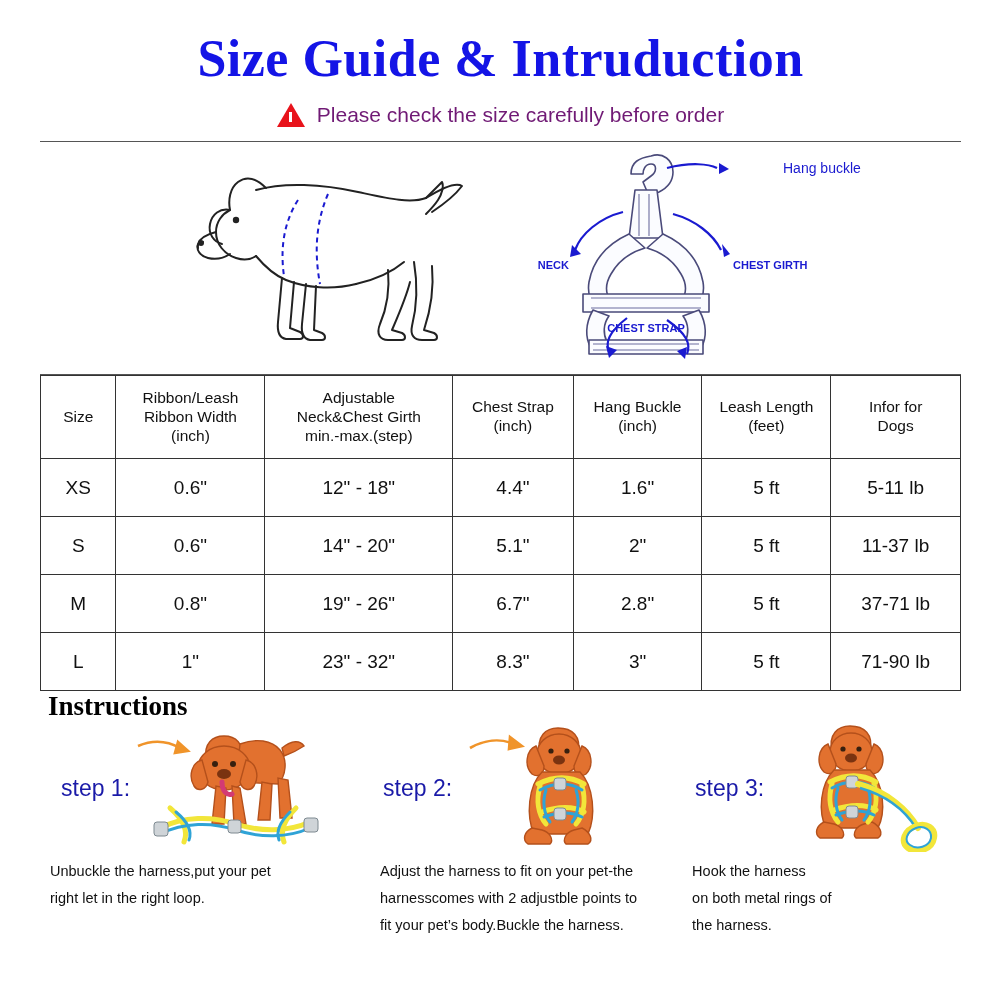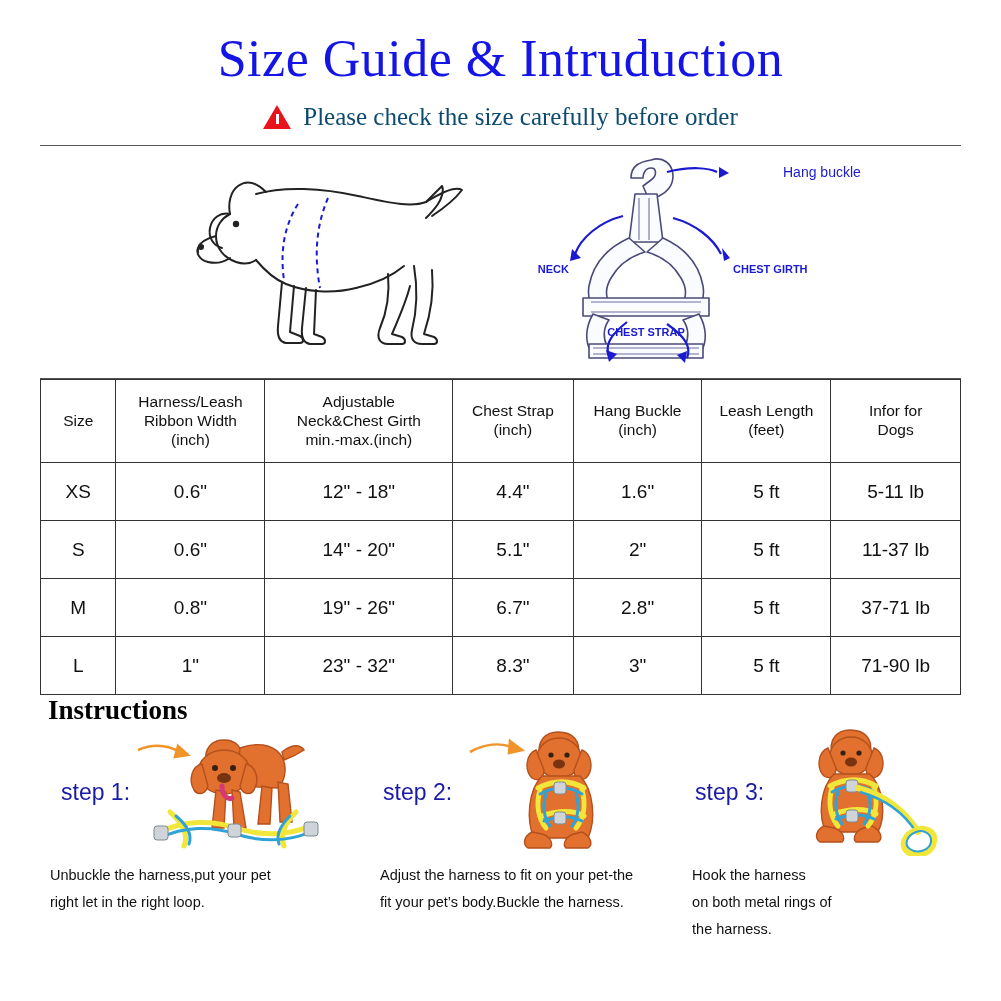"Size Guide & Intruduction" .main-title { font-weight: normal -> bold }
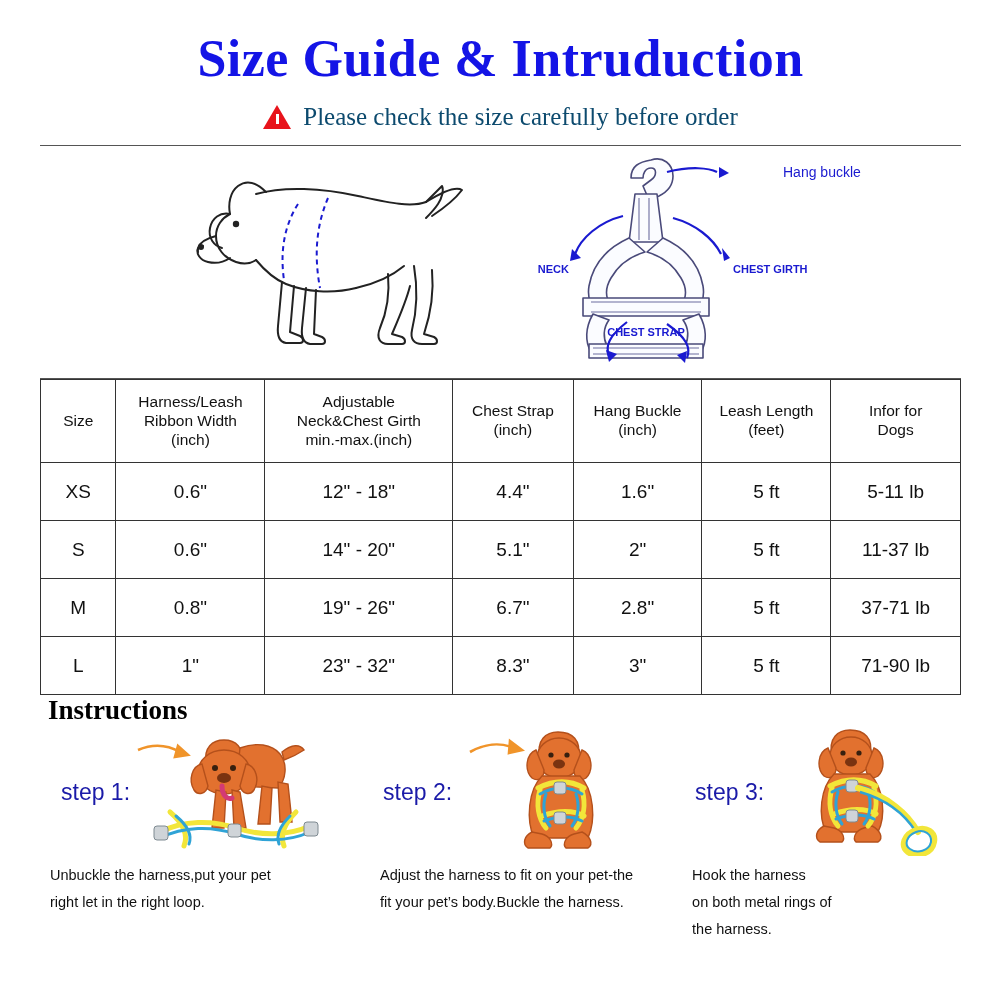"Please check the size carefully" .subtitle-text { color: #0c4a6e -> #701a75; font-family: Liberation Serif, serif -> none; font-size: 25px -> 21px }
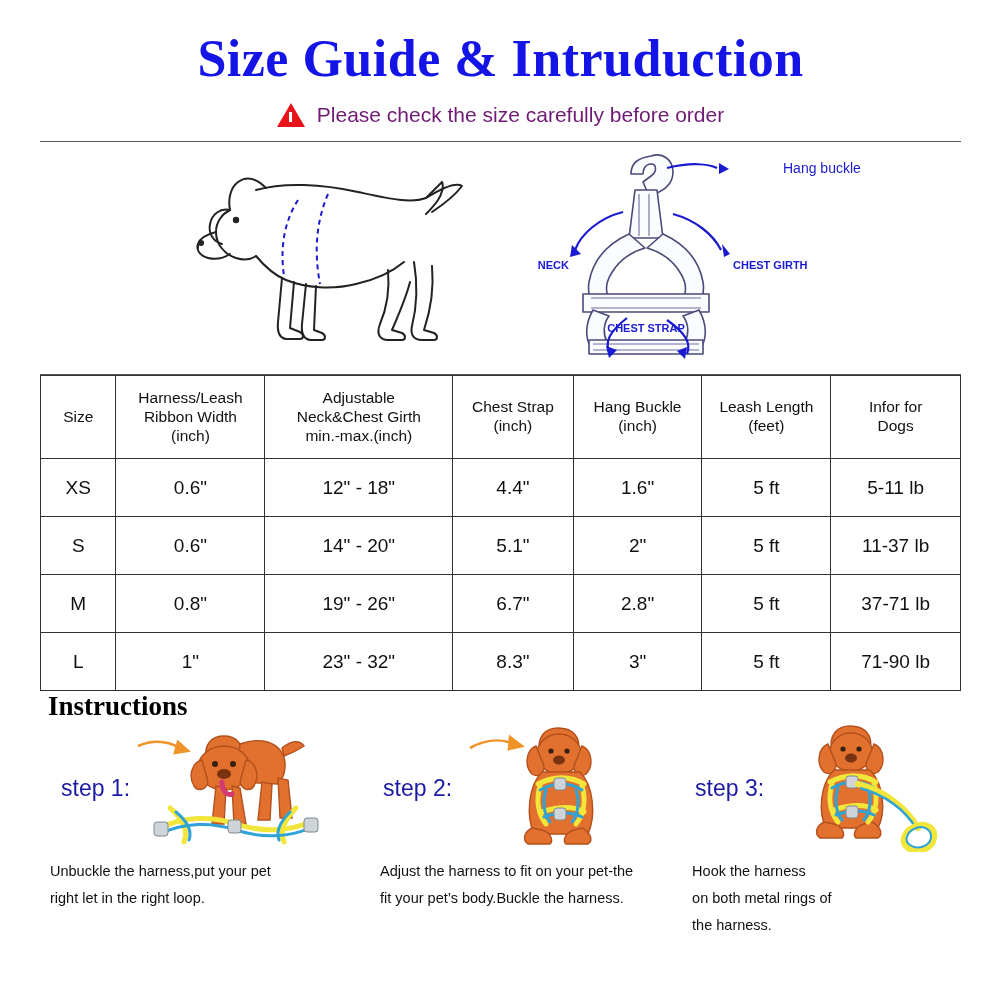"Harness/Leash" div { text: Harness/Leash -> Ribbon/Leash }
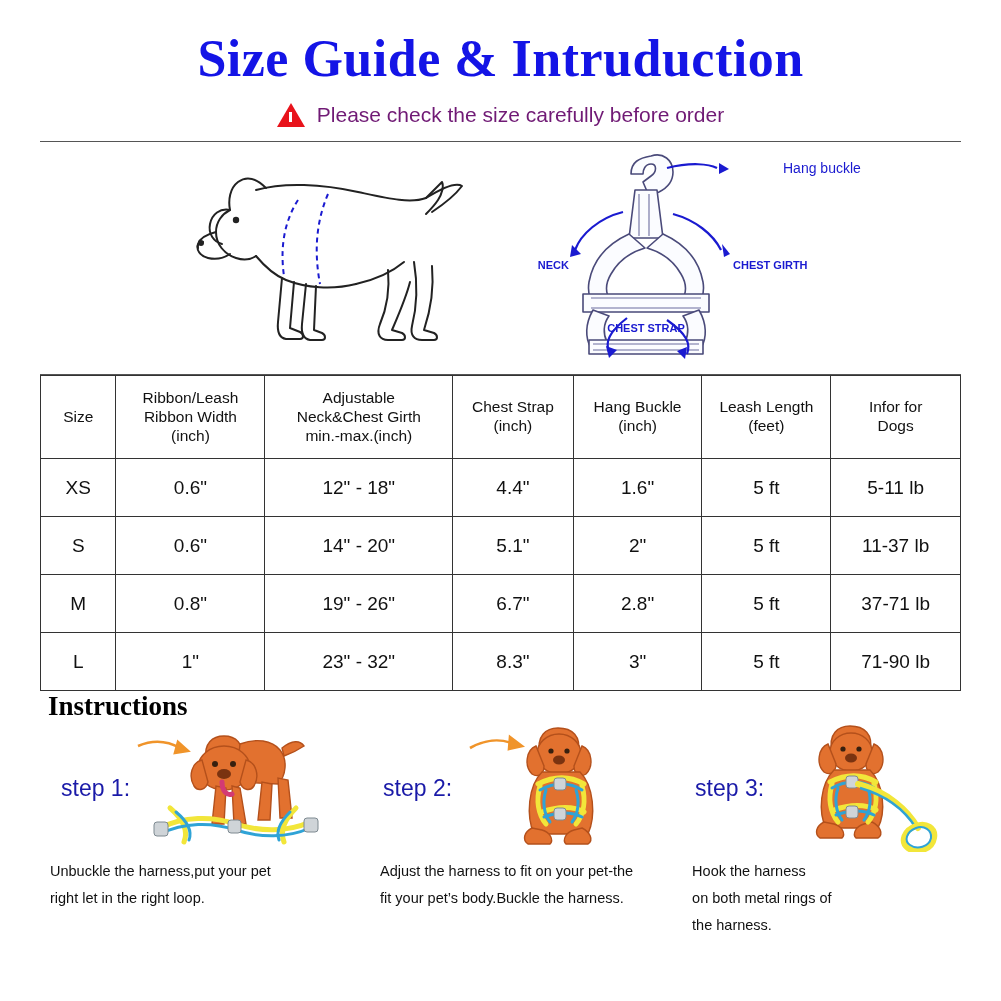"min.-max.(inch)" div { text: inch -> step }
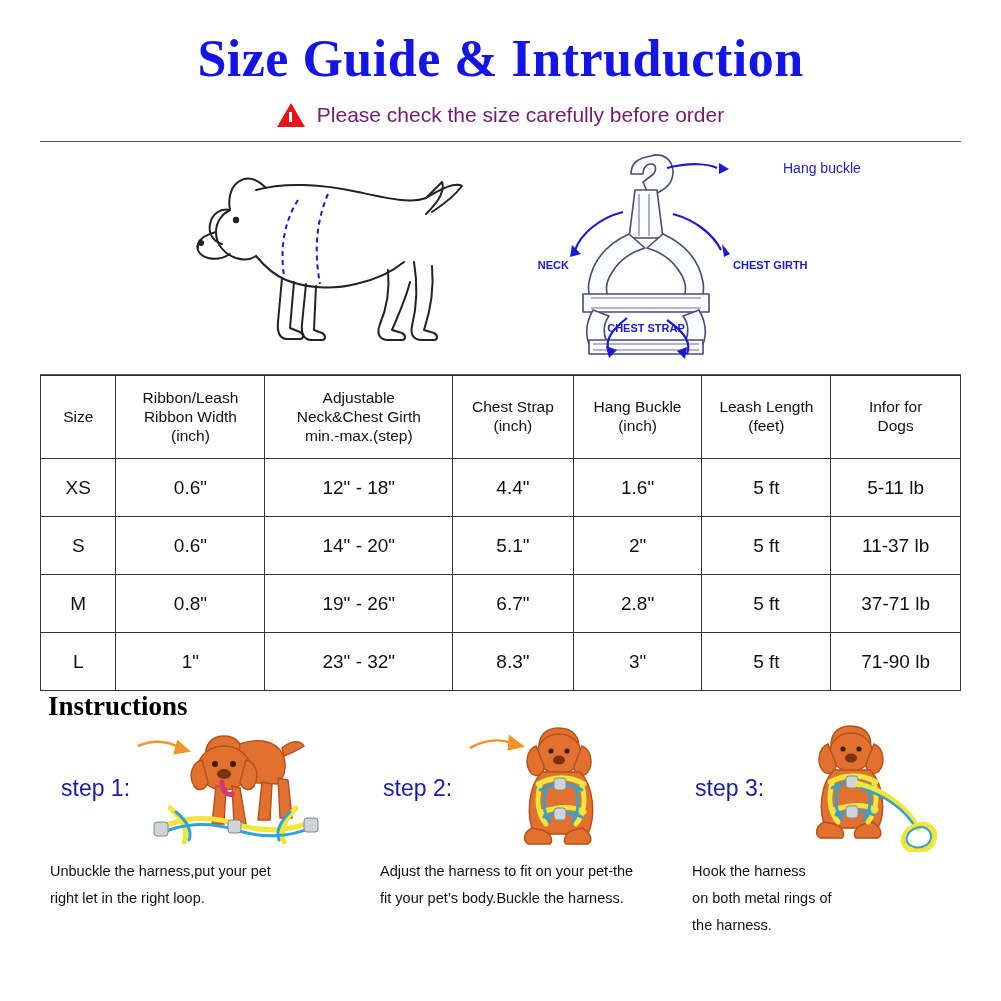"harnesscomes with 2 adjustble points" div { html: none -> <div>harnesscomes with 2 adjustble points to</div> }
